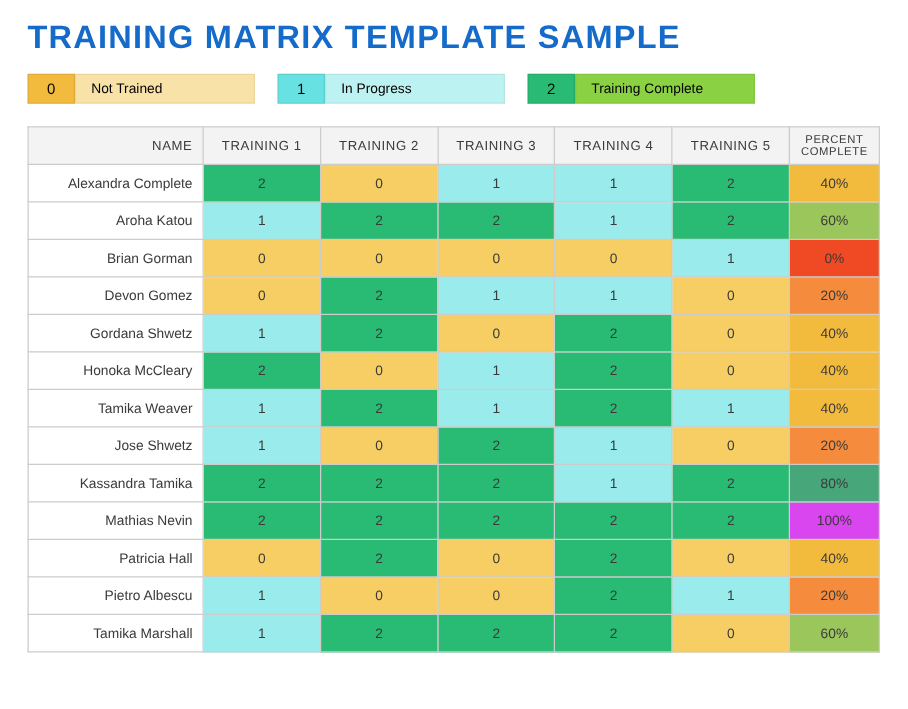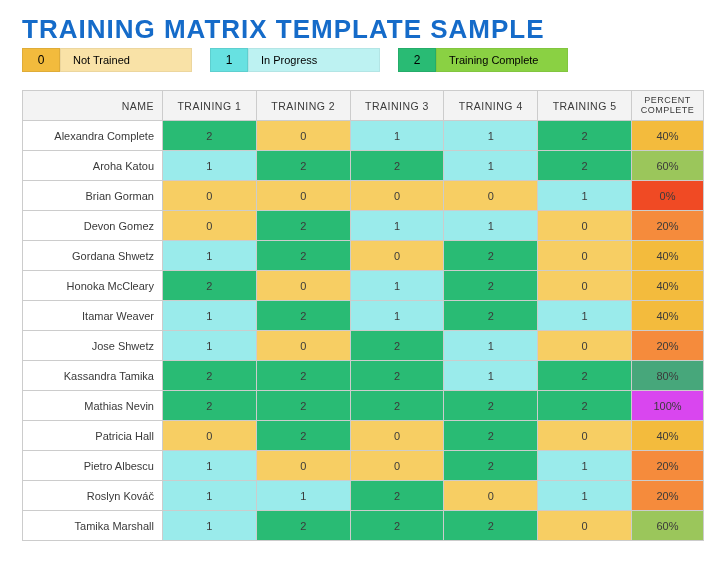"TRAINING MATRIX TEMPLATE SAMPLE" .title { margin-bottom: 3px -> 14px }
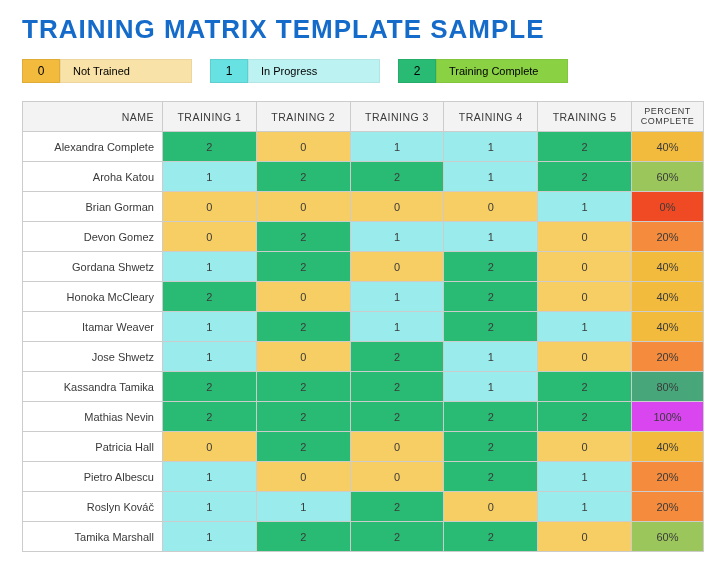"Not Trained" .legend-label { width: 132px -> 144px }
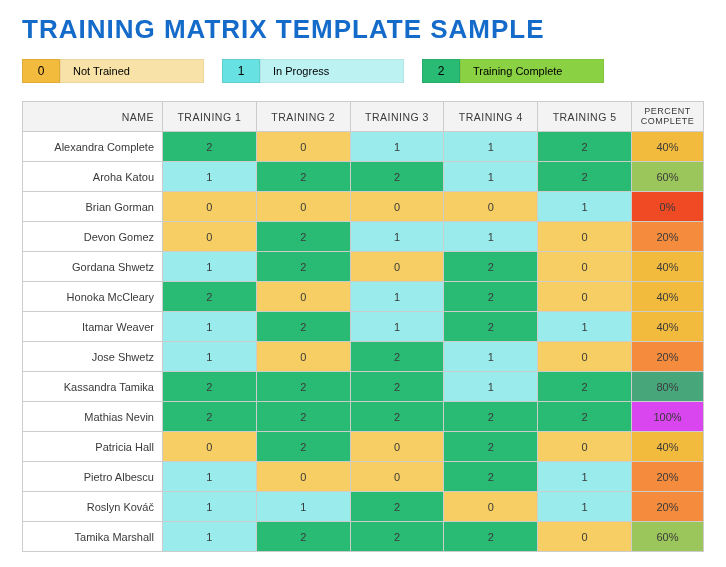"Itamar Weaver" td.name-col { text: Itamar -> Tamika }
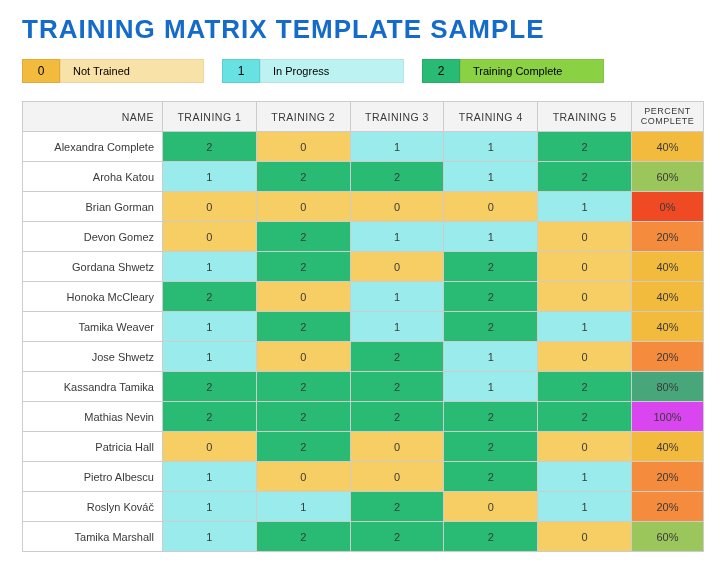"Roslyn Kováč" tr { html: <tr> <td>Roslyn Kováč</td> <td>1</td> <td>1</td> <td>2</td> <td>0</td> <td>1</td> <td>20%</td> </tr> -> none }
